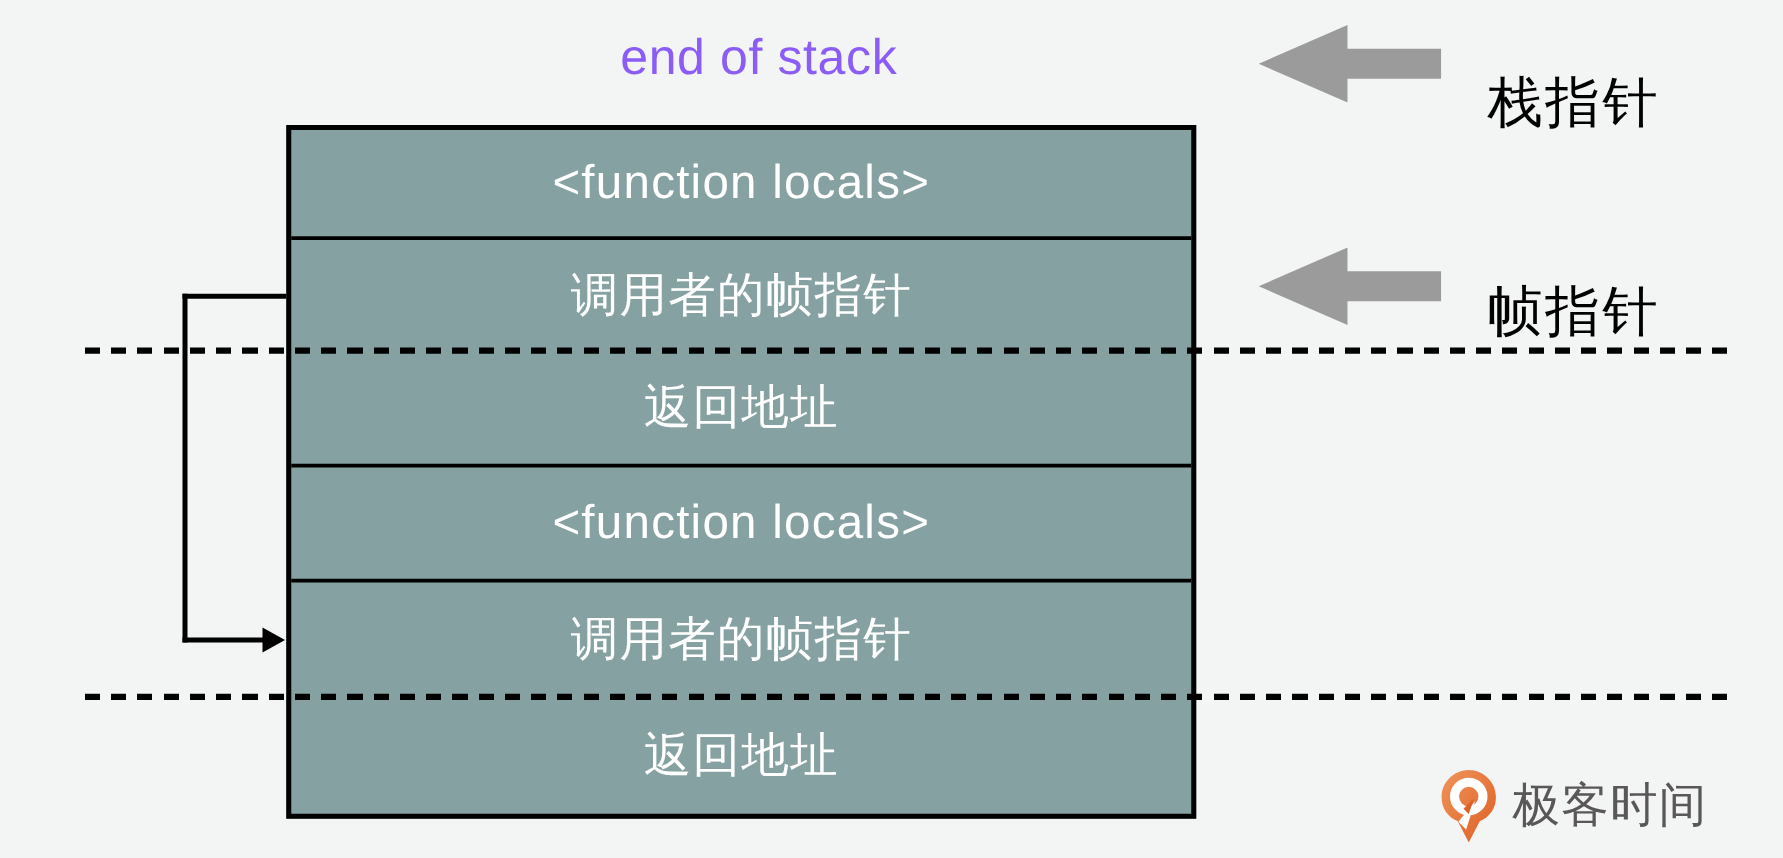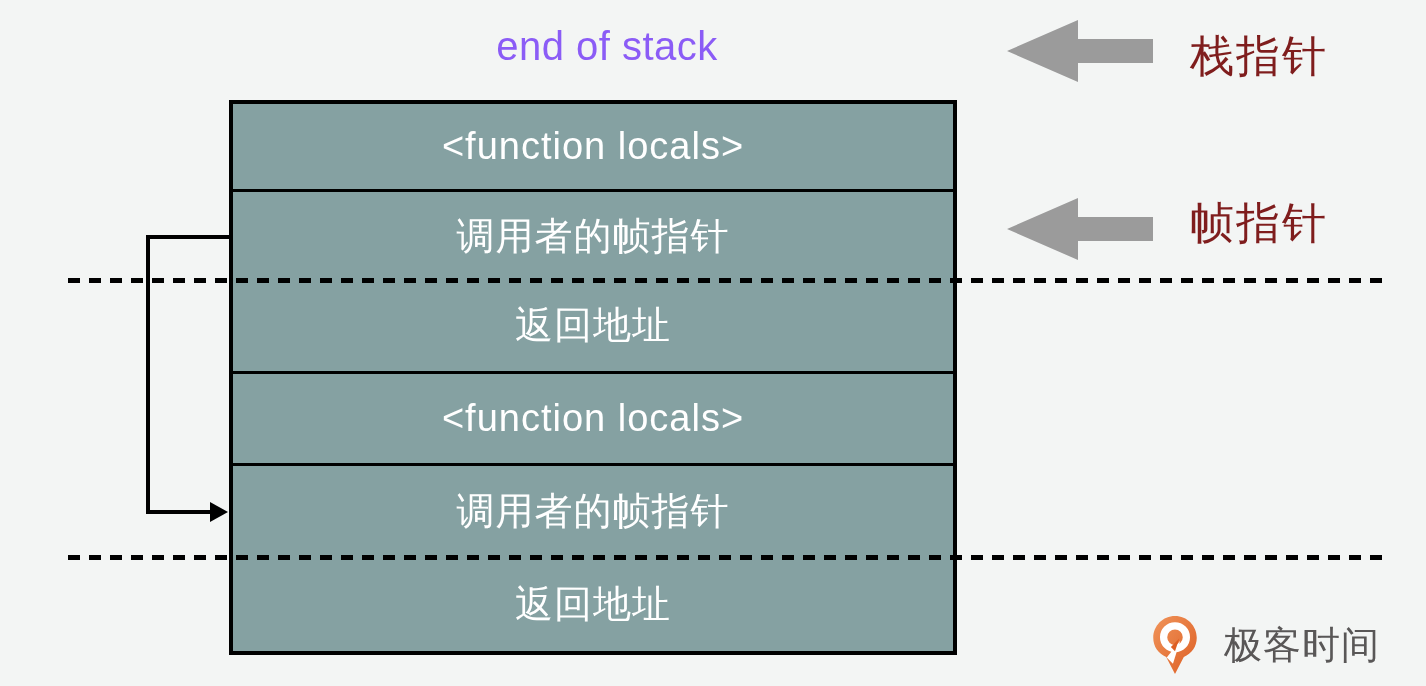"栈指针" .ptr-label { color: #7f1d1d -> #000000; margin-top: none -> 26px }
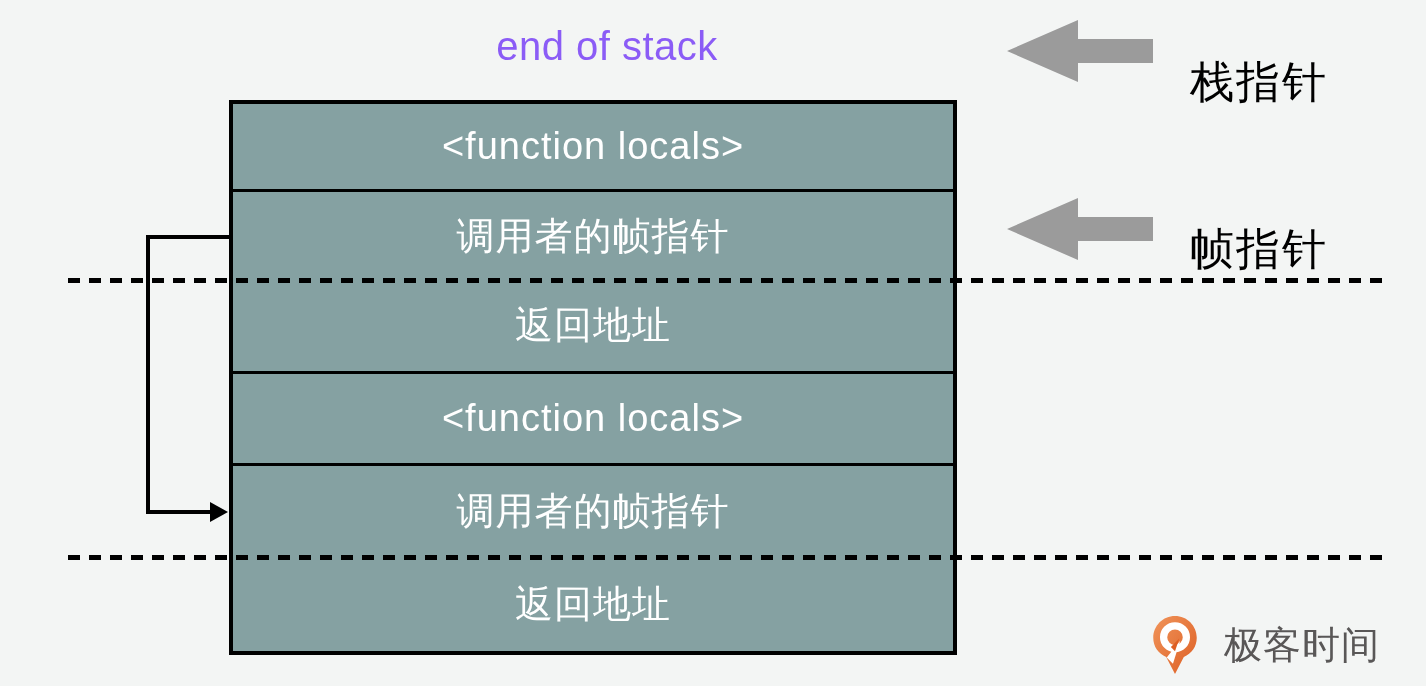"极客时间" .logo { gap: 26px -> 12px }
